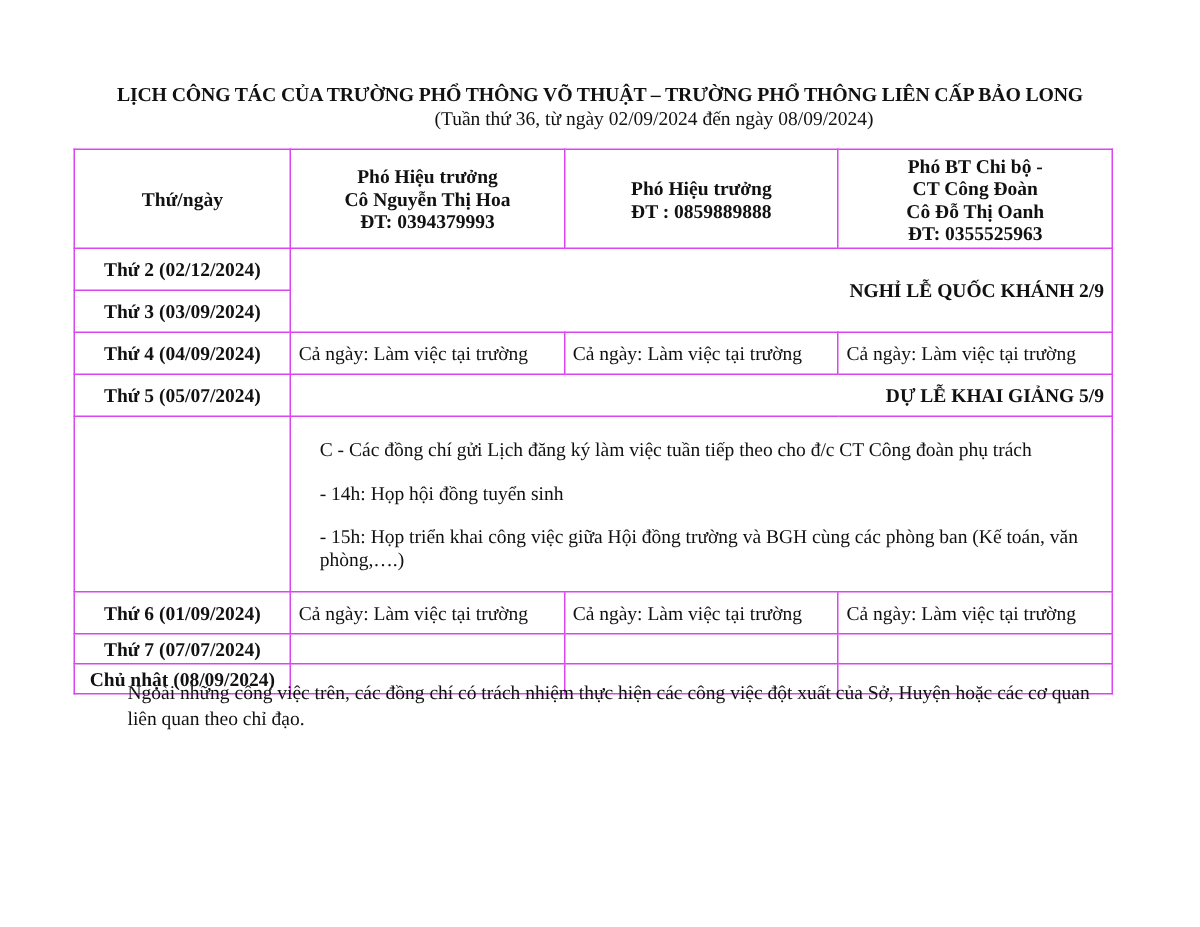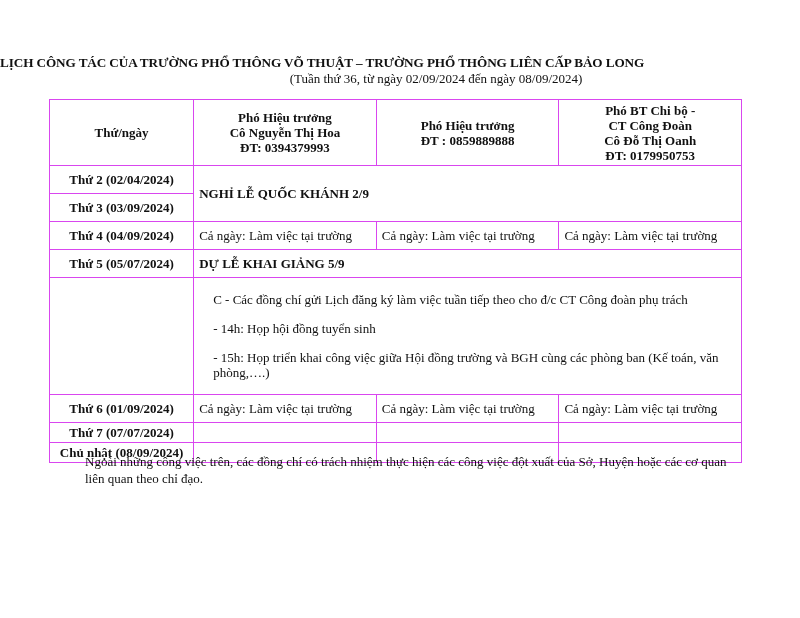"LỊCH CÔNG TÁC CỦA TRƯỜNG" .title { text-align: left -> center }
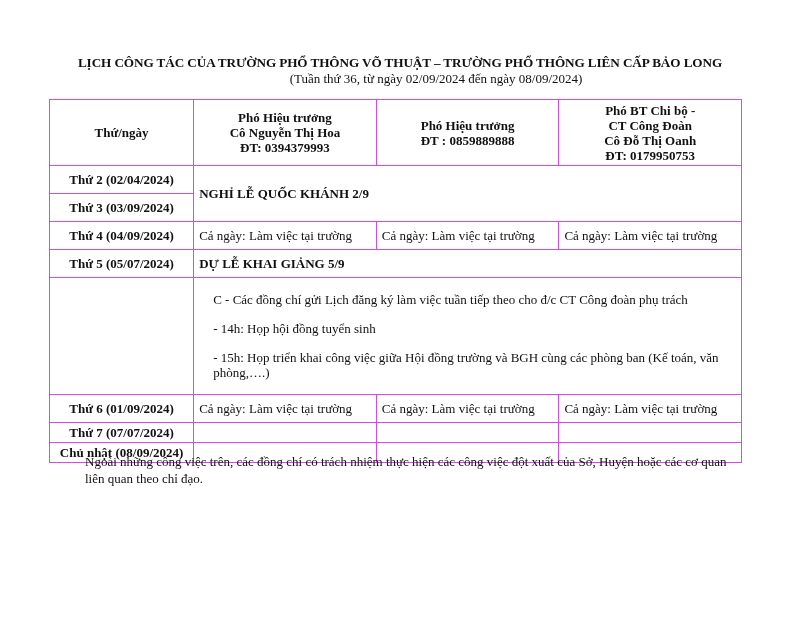"ĐT: 0179950753" div { text: 0179950753 -> 0355525963 }
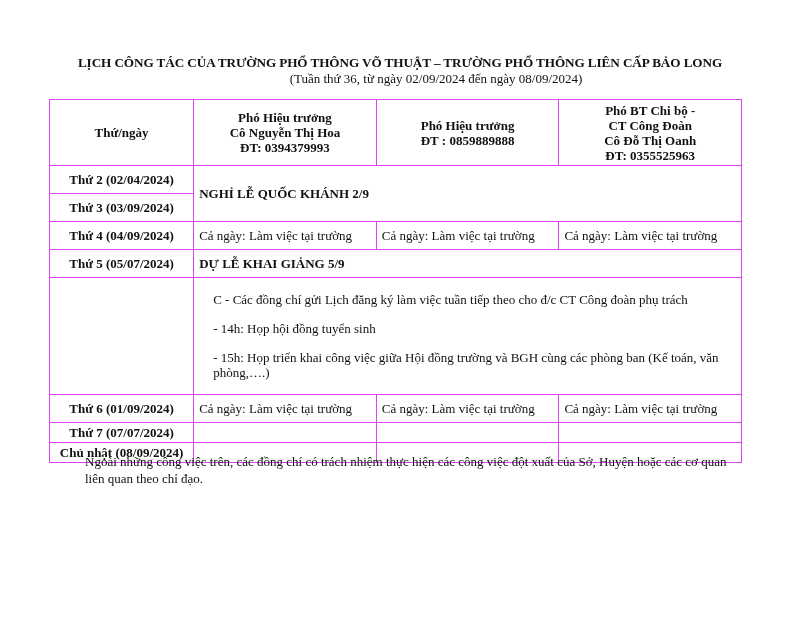"Thứ 2 (02/04/2024)" td.day { text: 02/04/2024 -> 02/12/2024 }
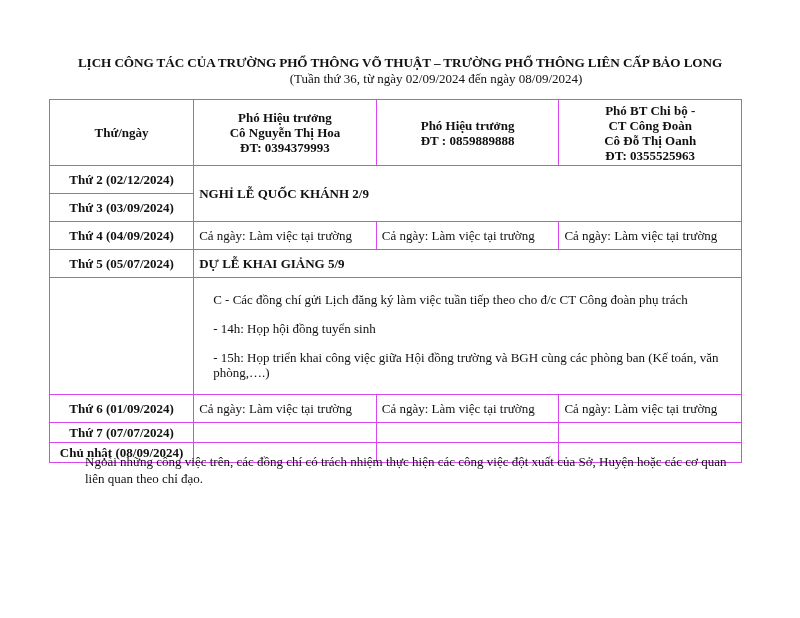"NGHỈ LỄ QUỐC KHÁNH 2/9" .merged-bold { text-align: left -> right }
